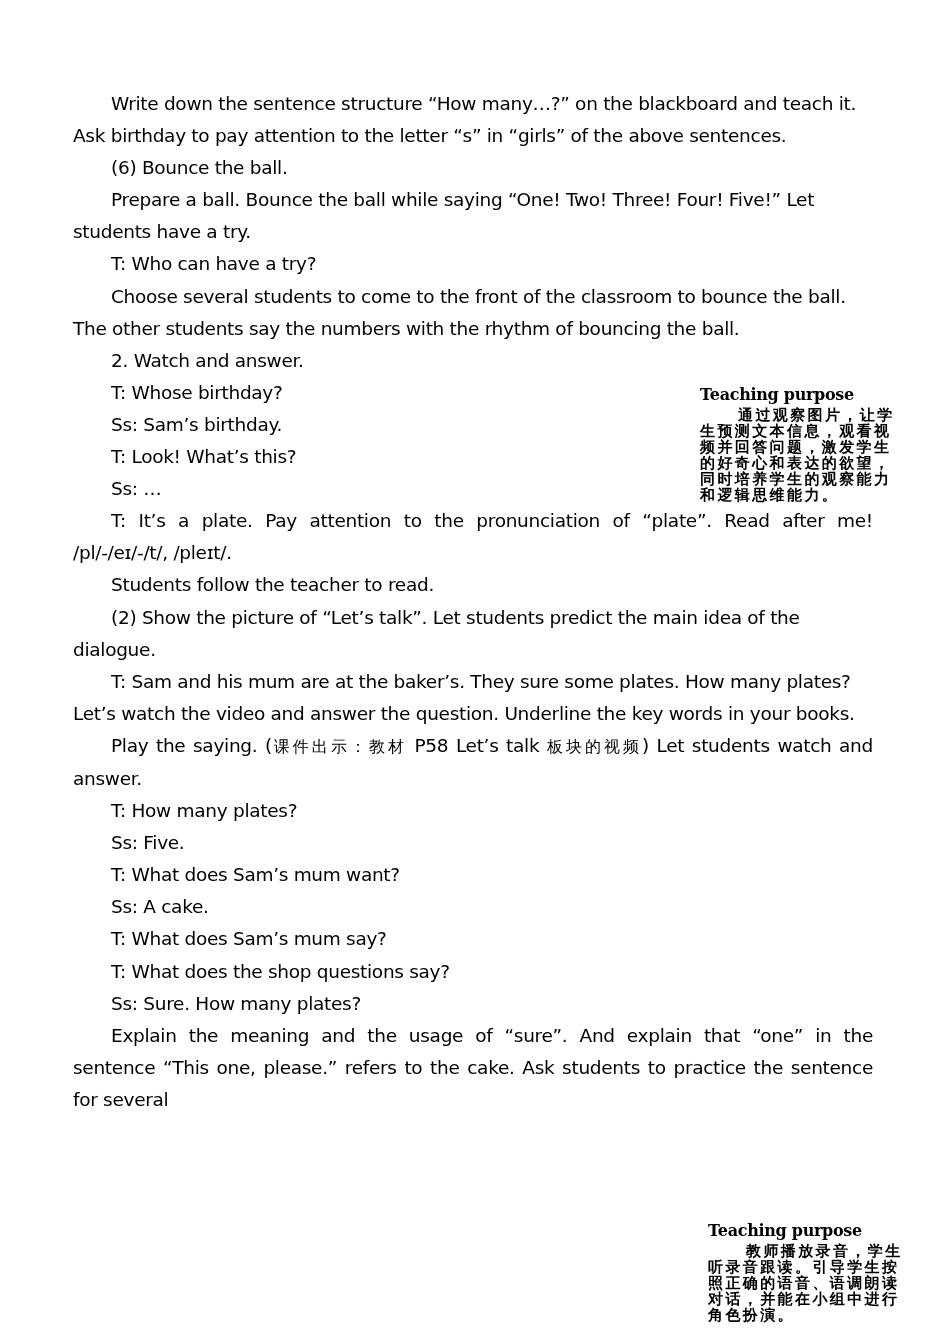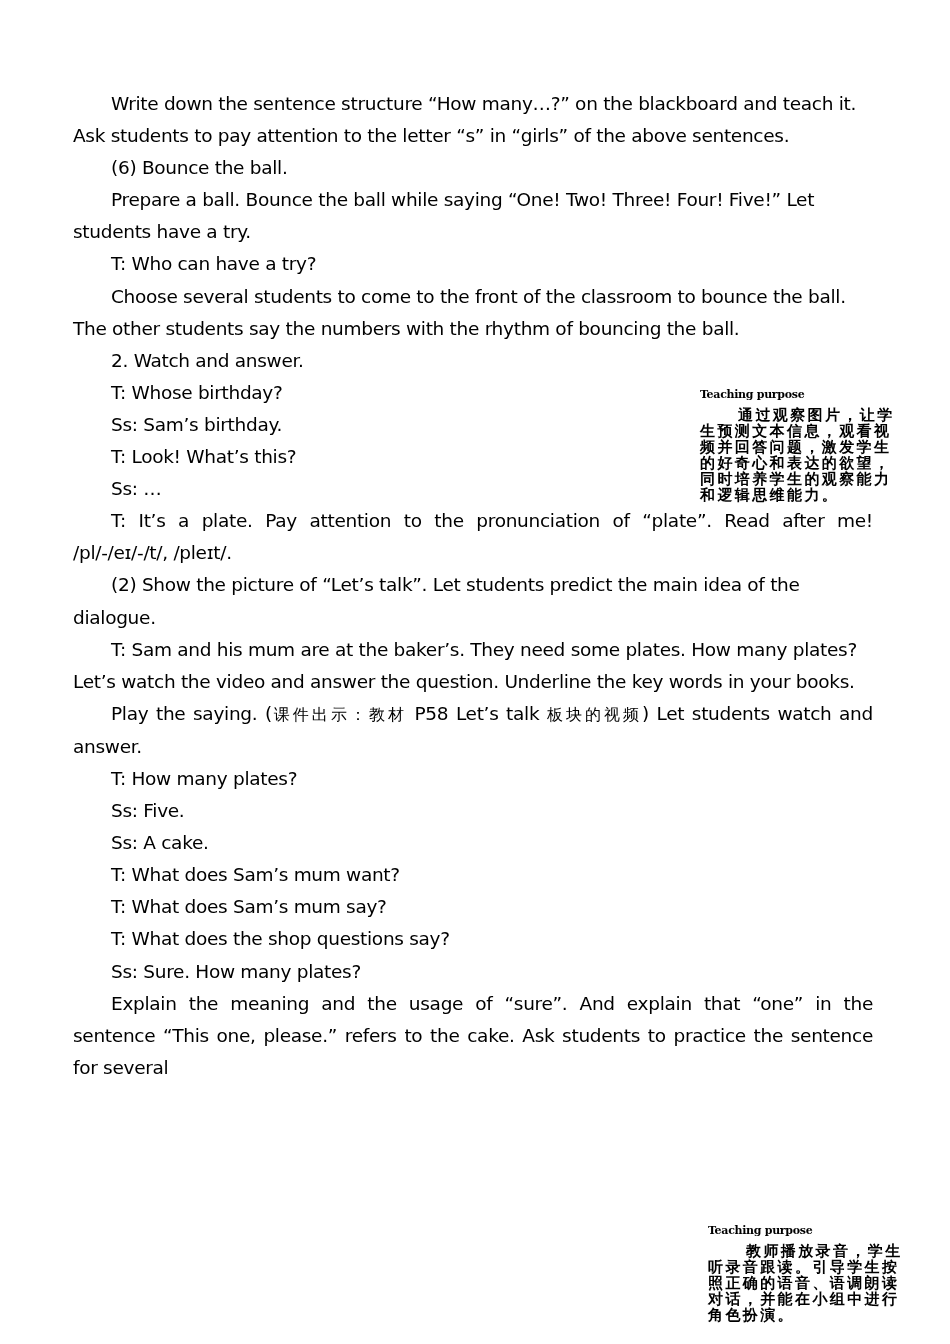"Write down the sentence structure" p.p { text: students -> birthday }
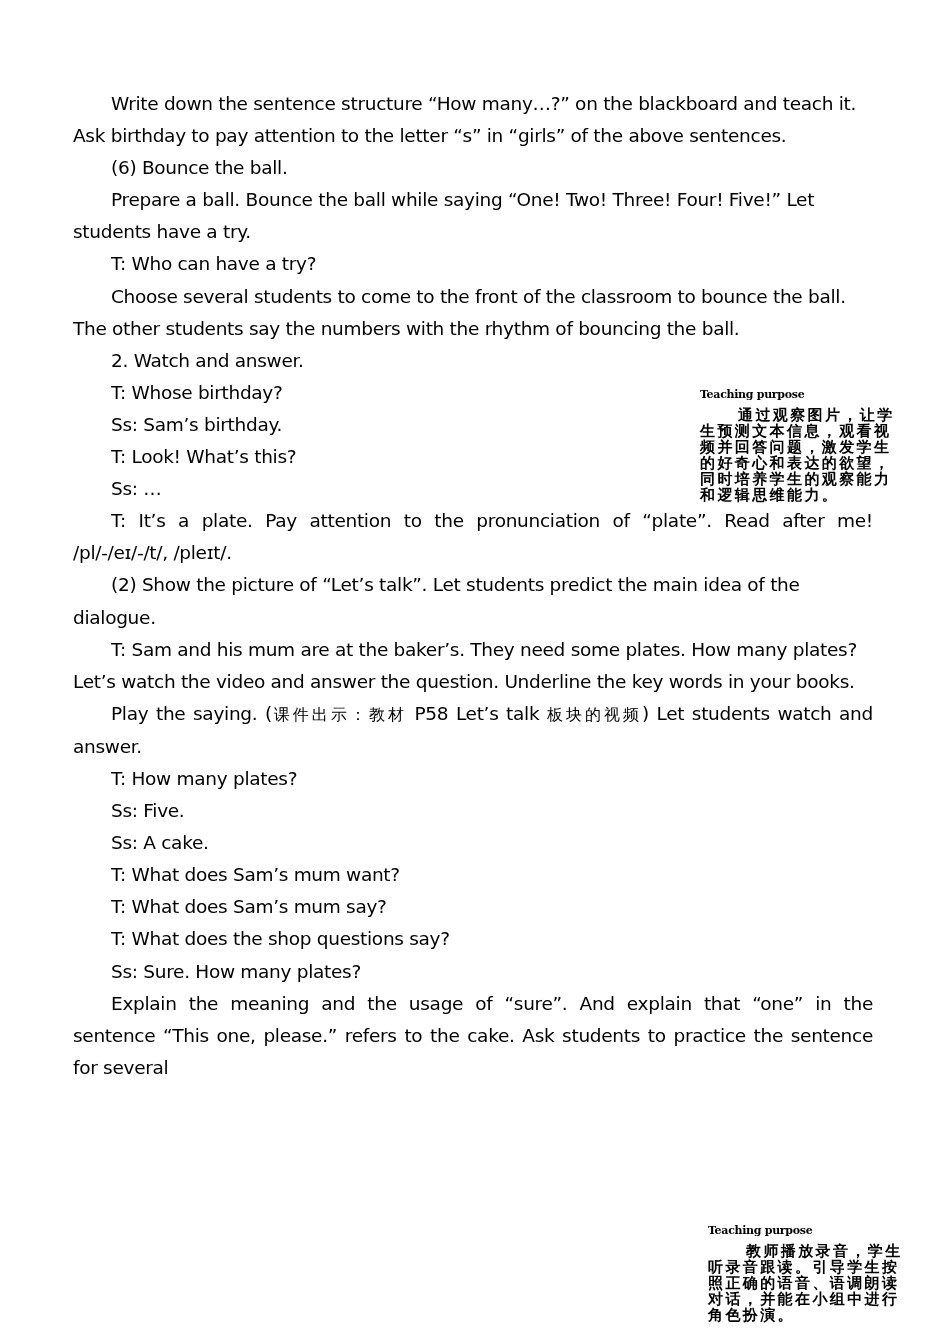"Teaching purpose" .note-title { font-size: 11px -> 16px }
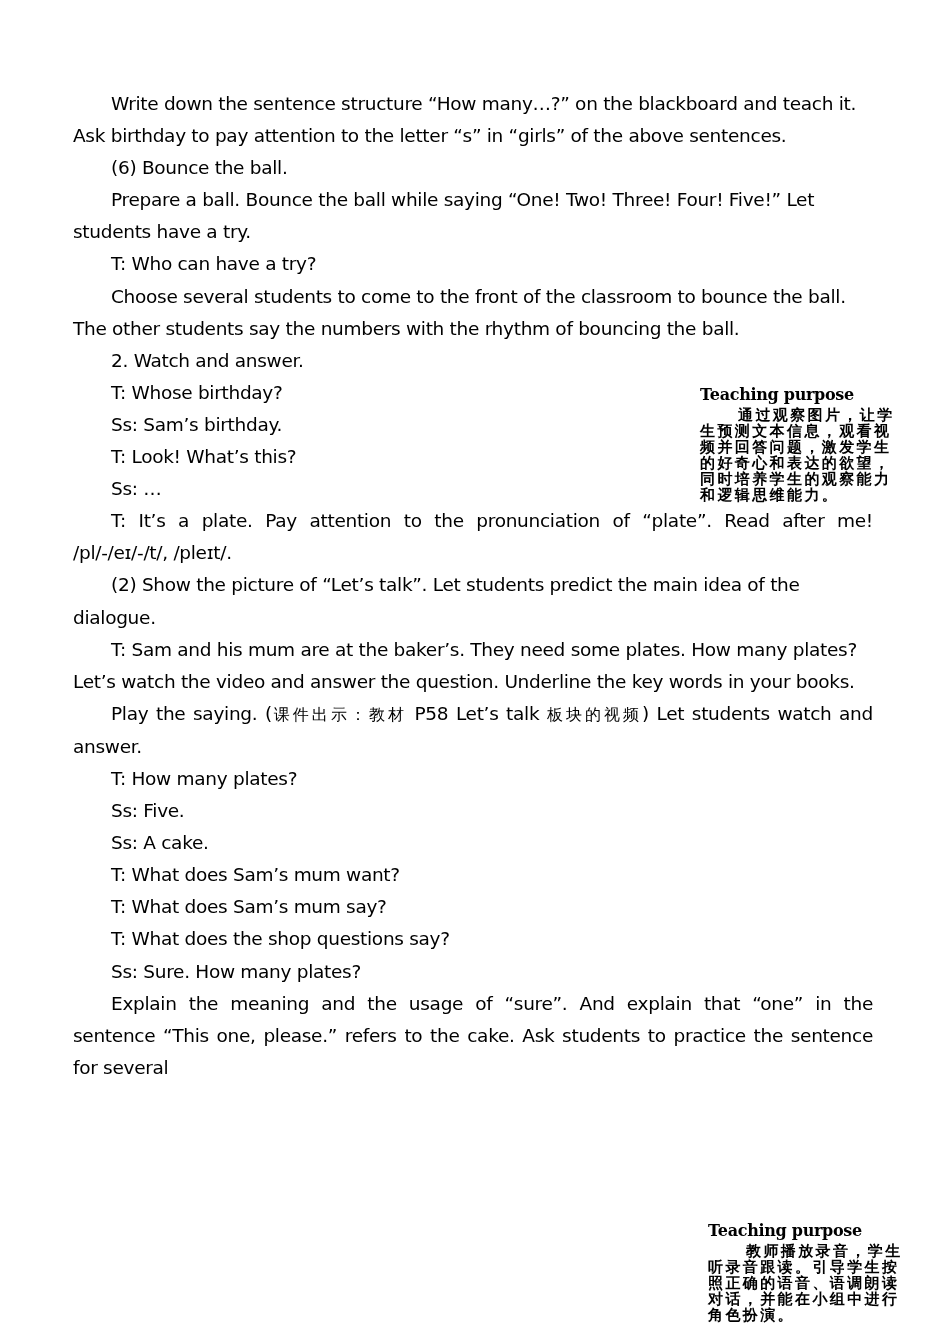"Students follow the teacher to" p.p { html: none -> <p>Students follow the teacher to read.</p> }
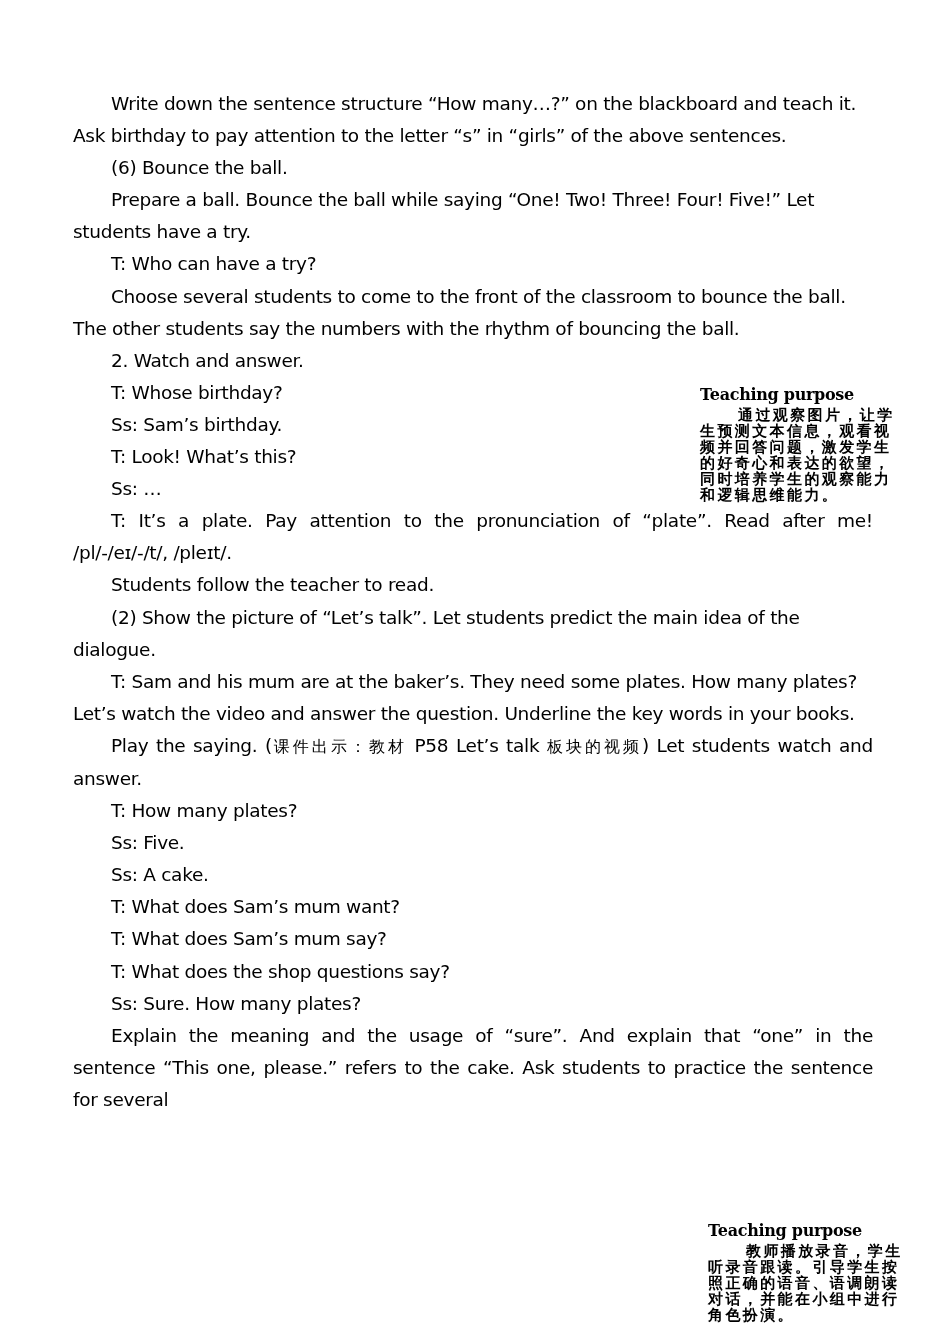"T: Sam and his mum" p.p { text: need -> sure }
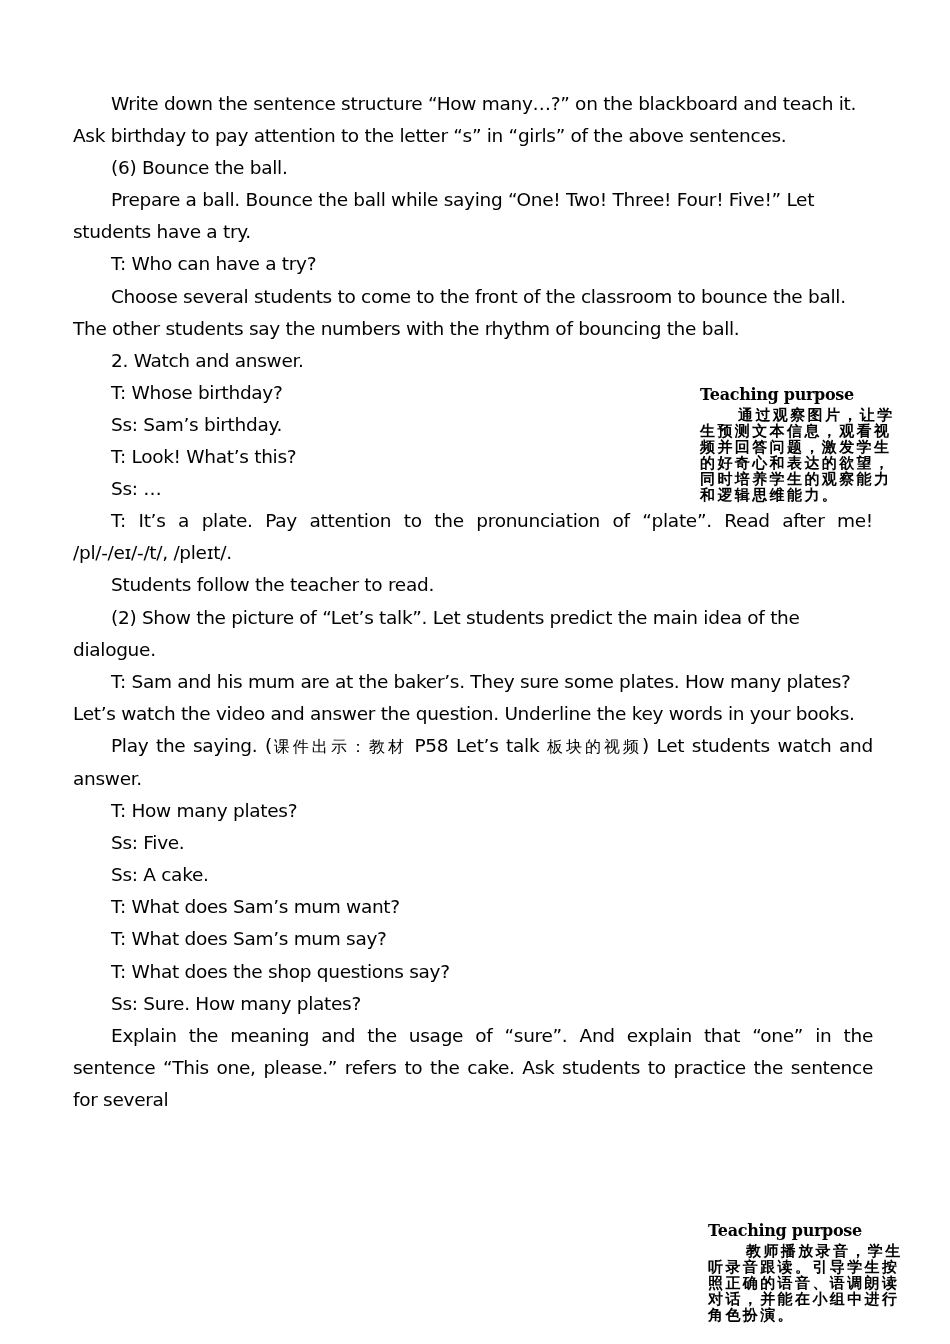"Ss: A cake." p.p { order: before "T: What does Sam’s mum want?" -> after "T: What does Sam’s mum want?" }
